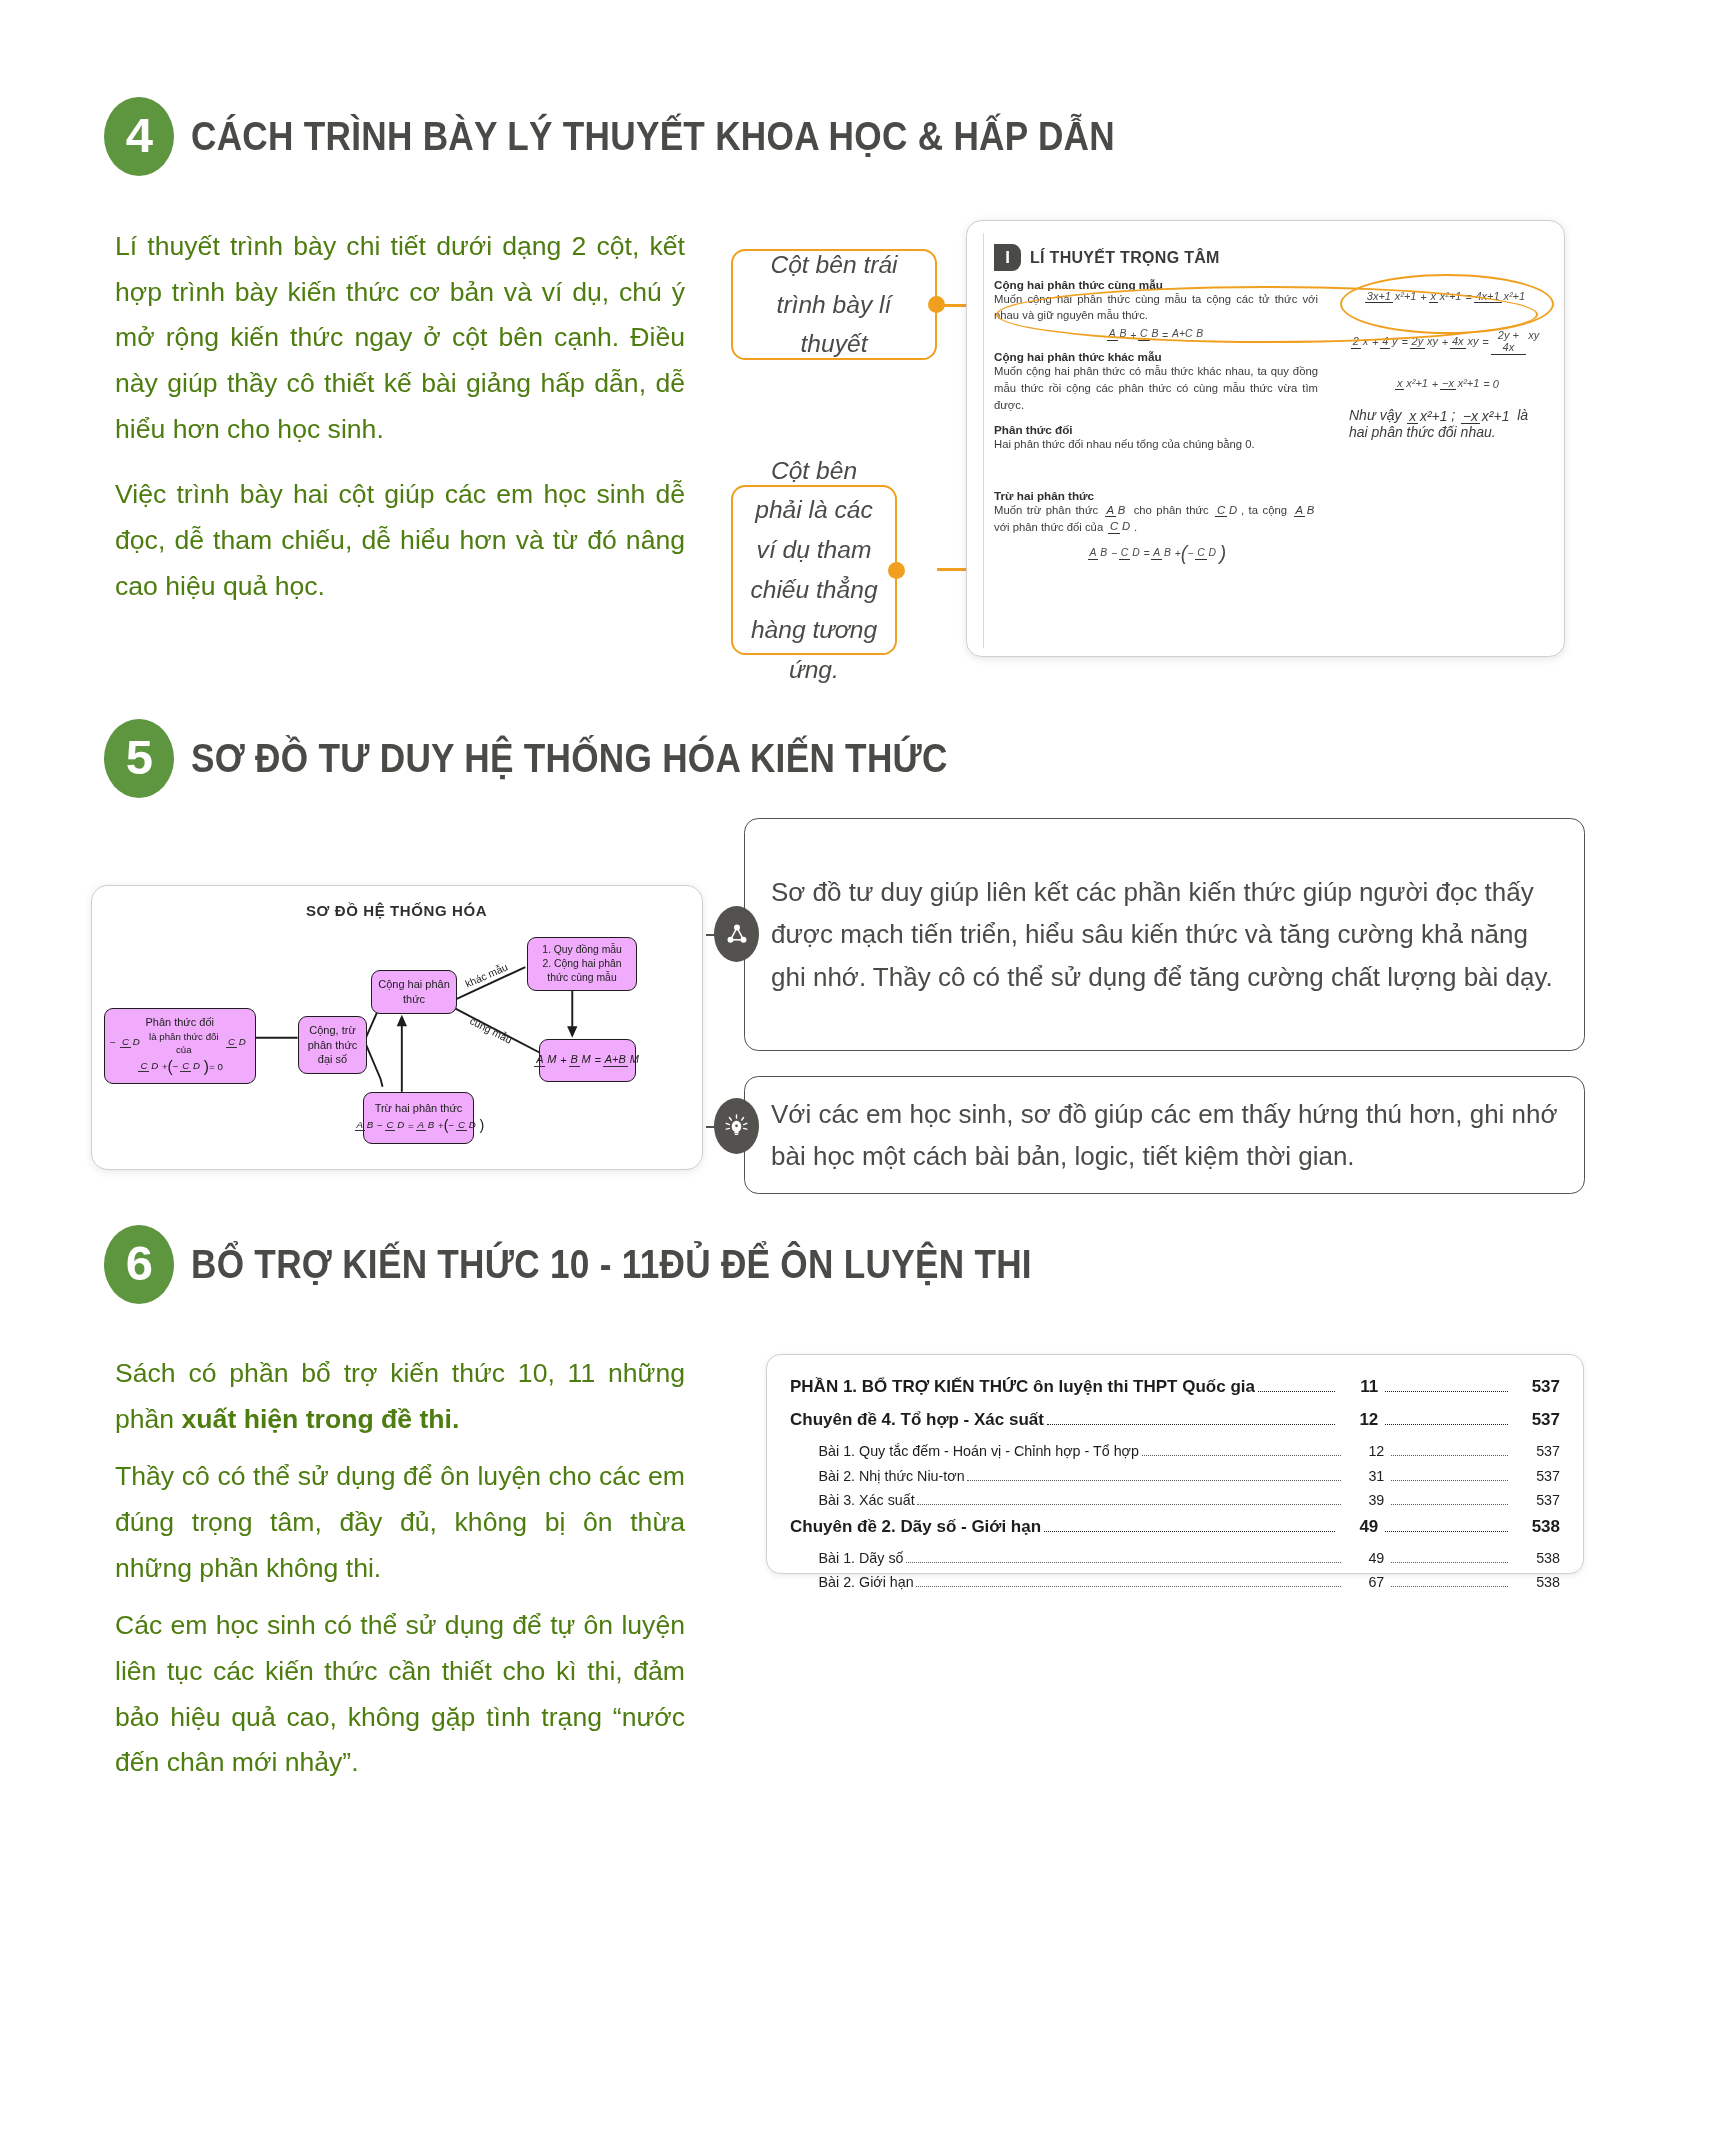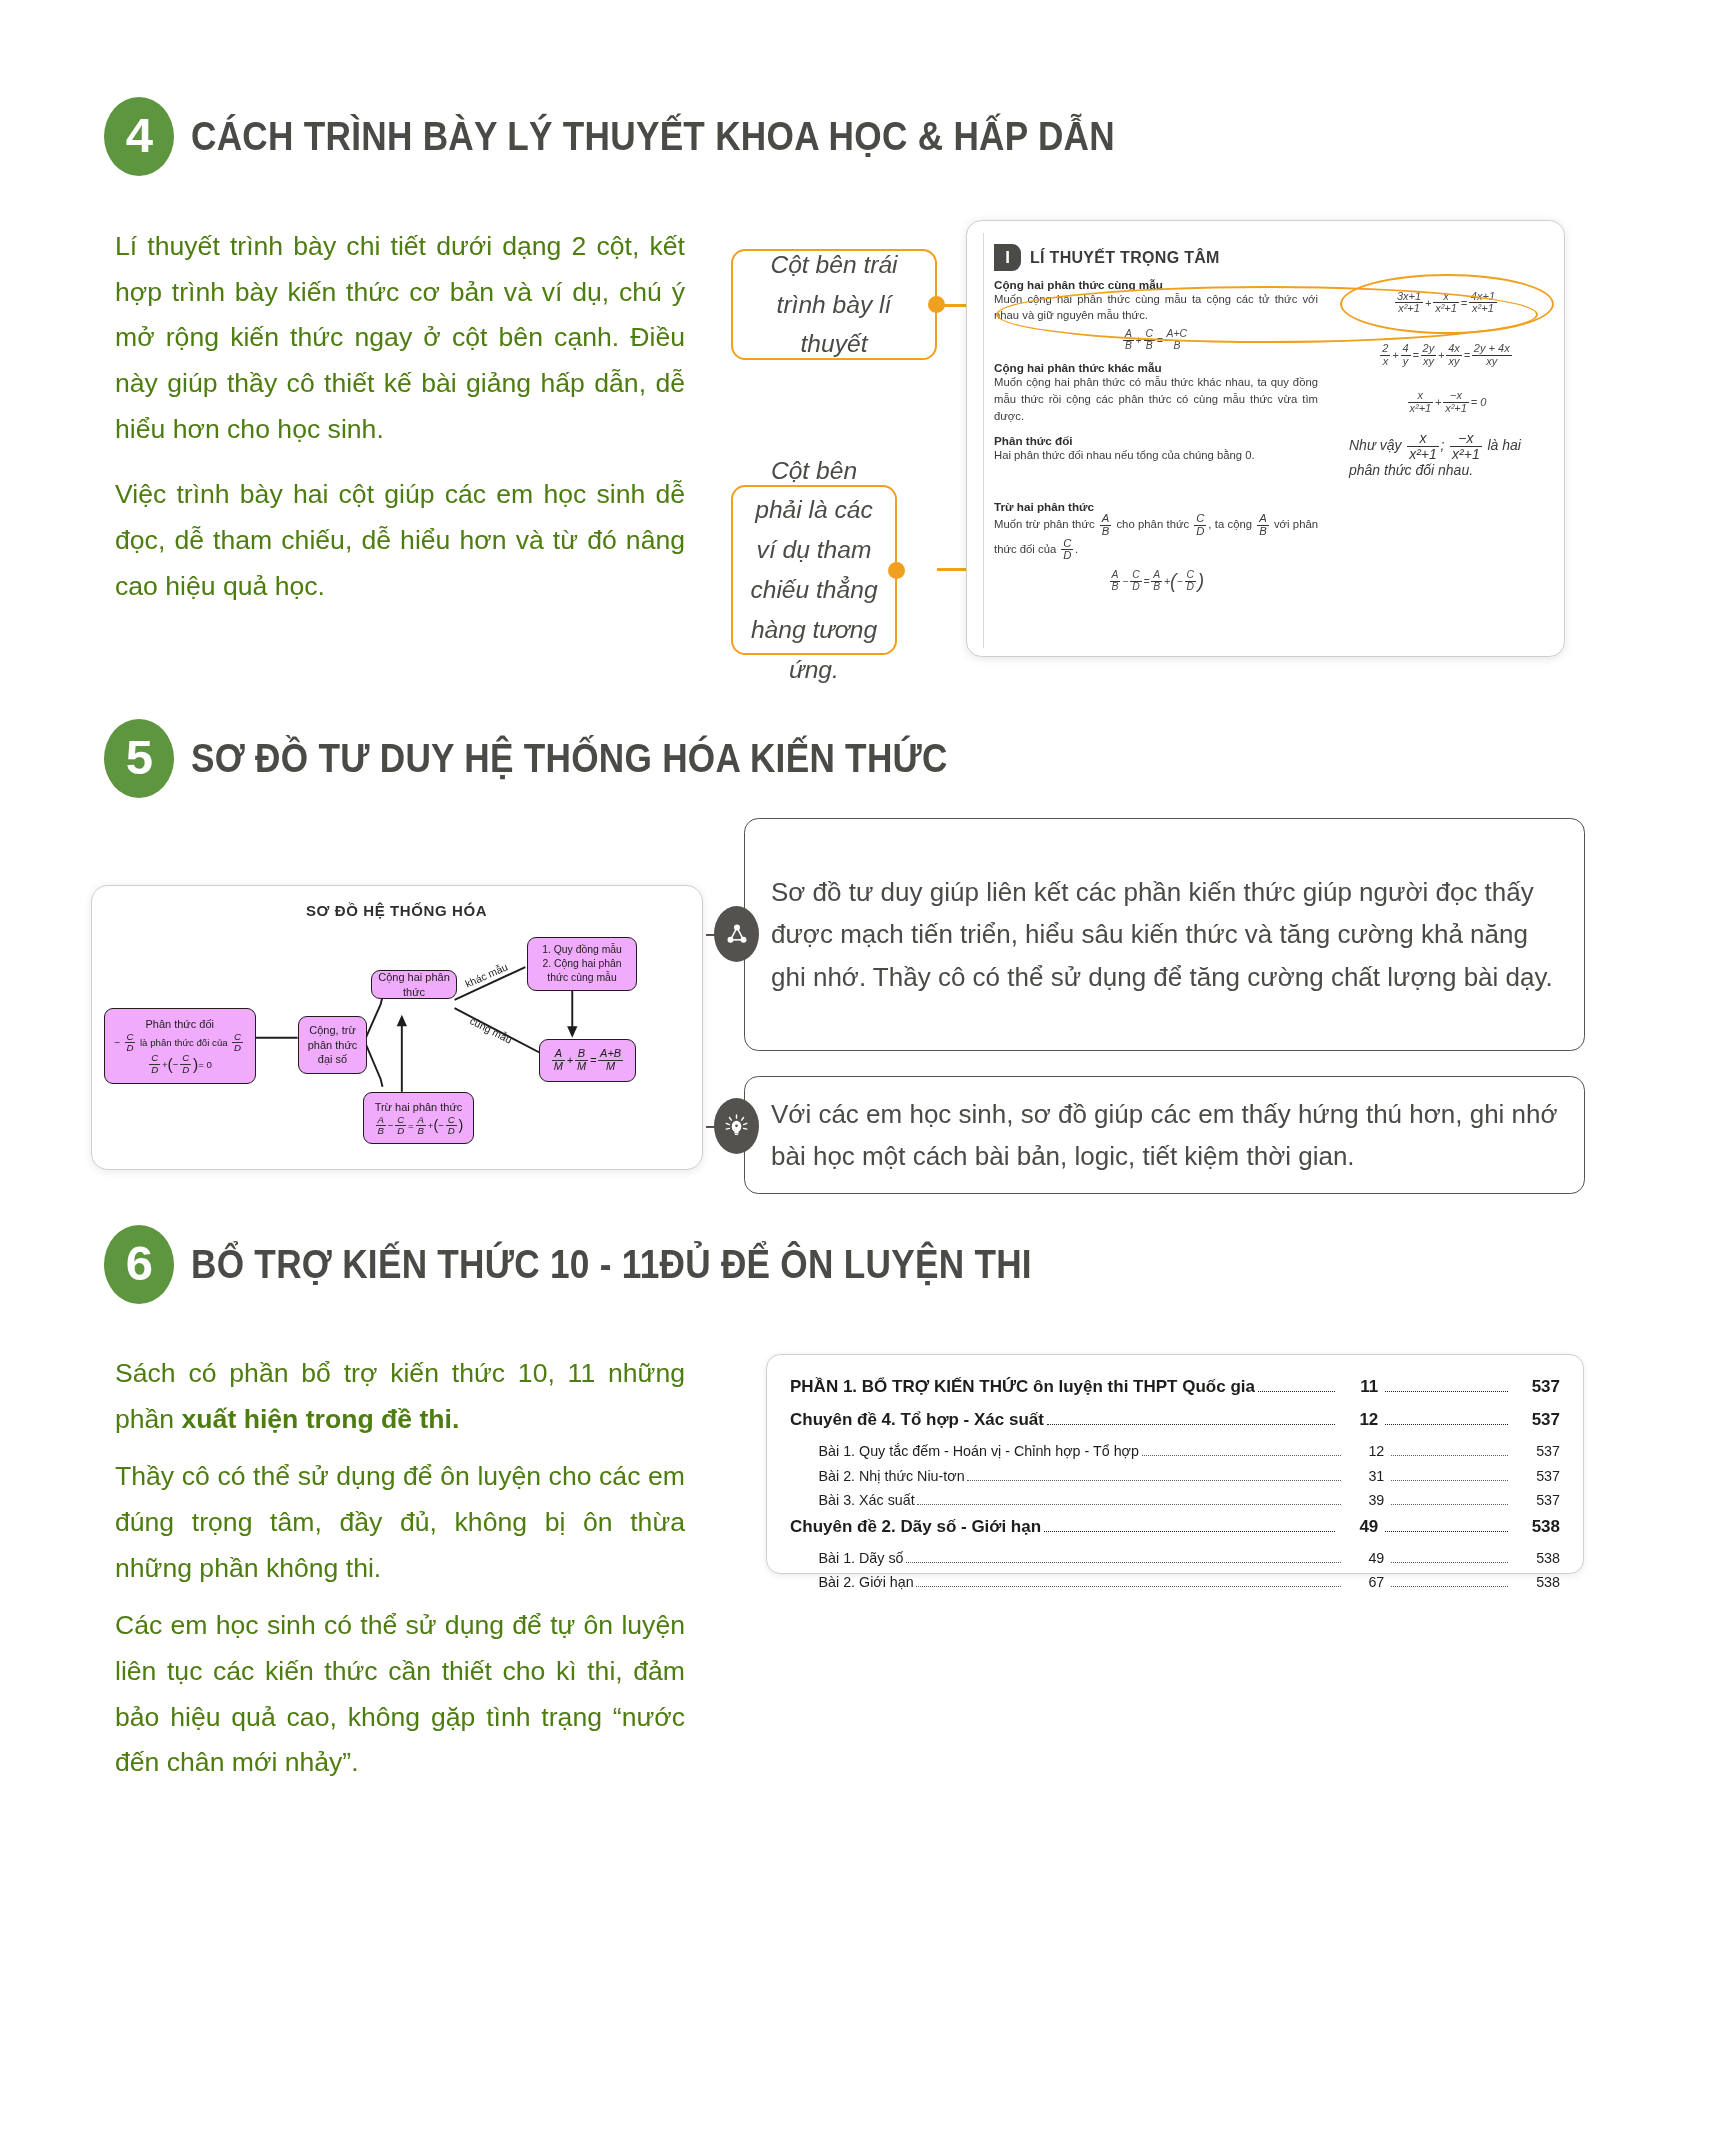"3x+1" .frac { flex-direction: column -> row }
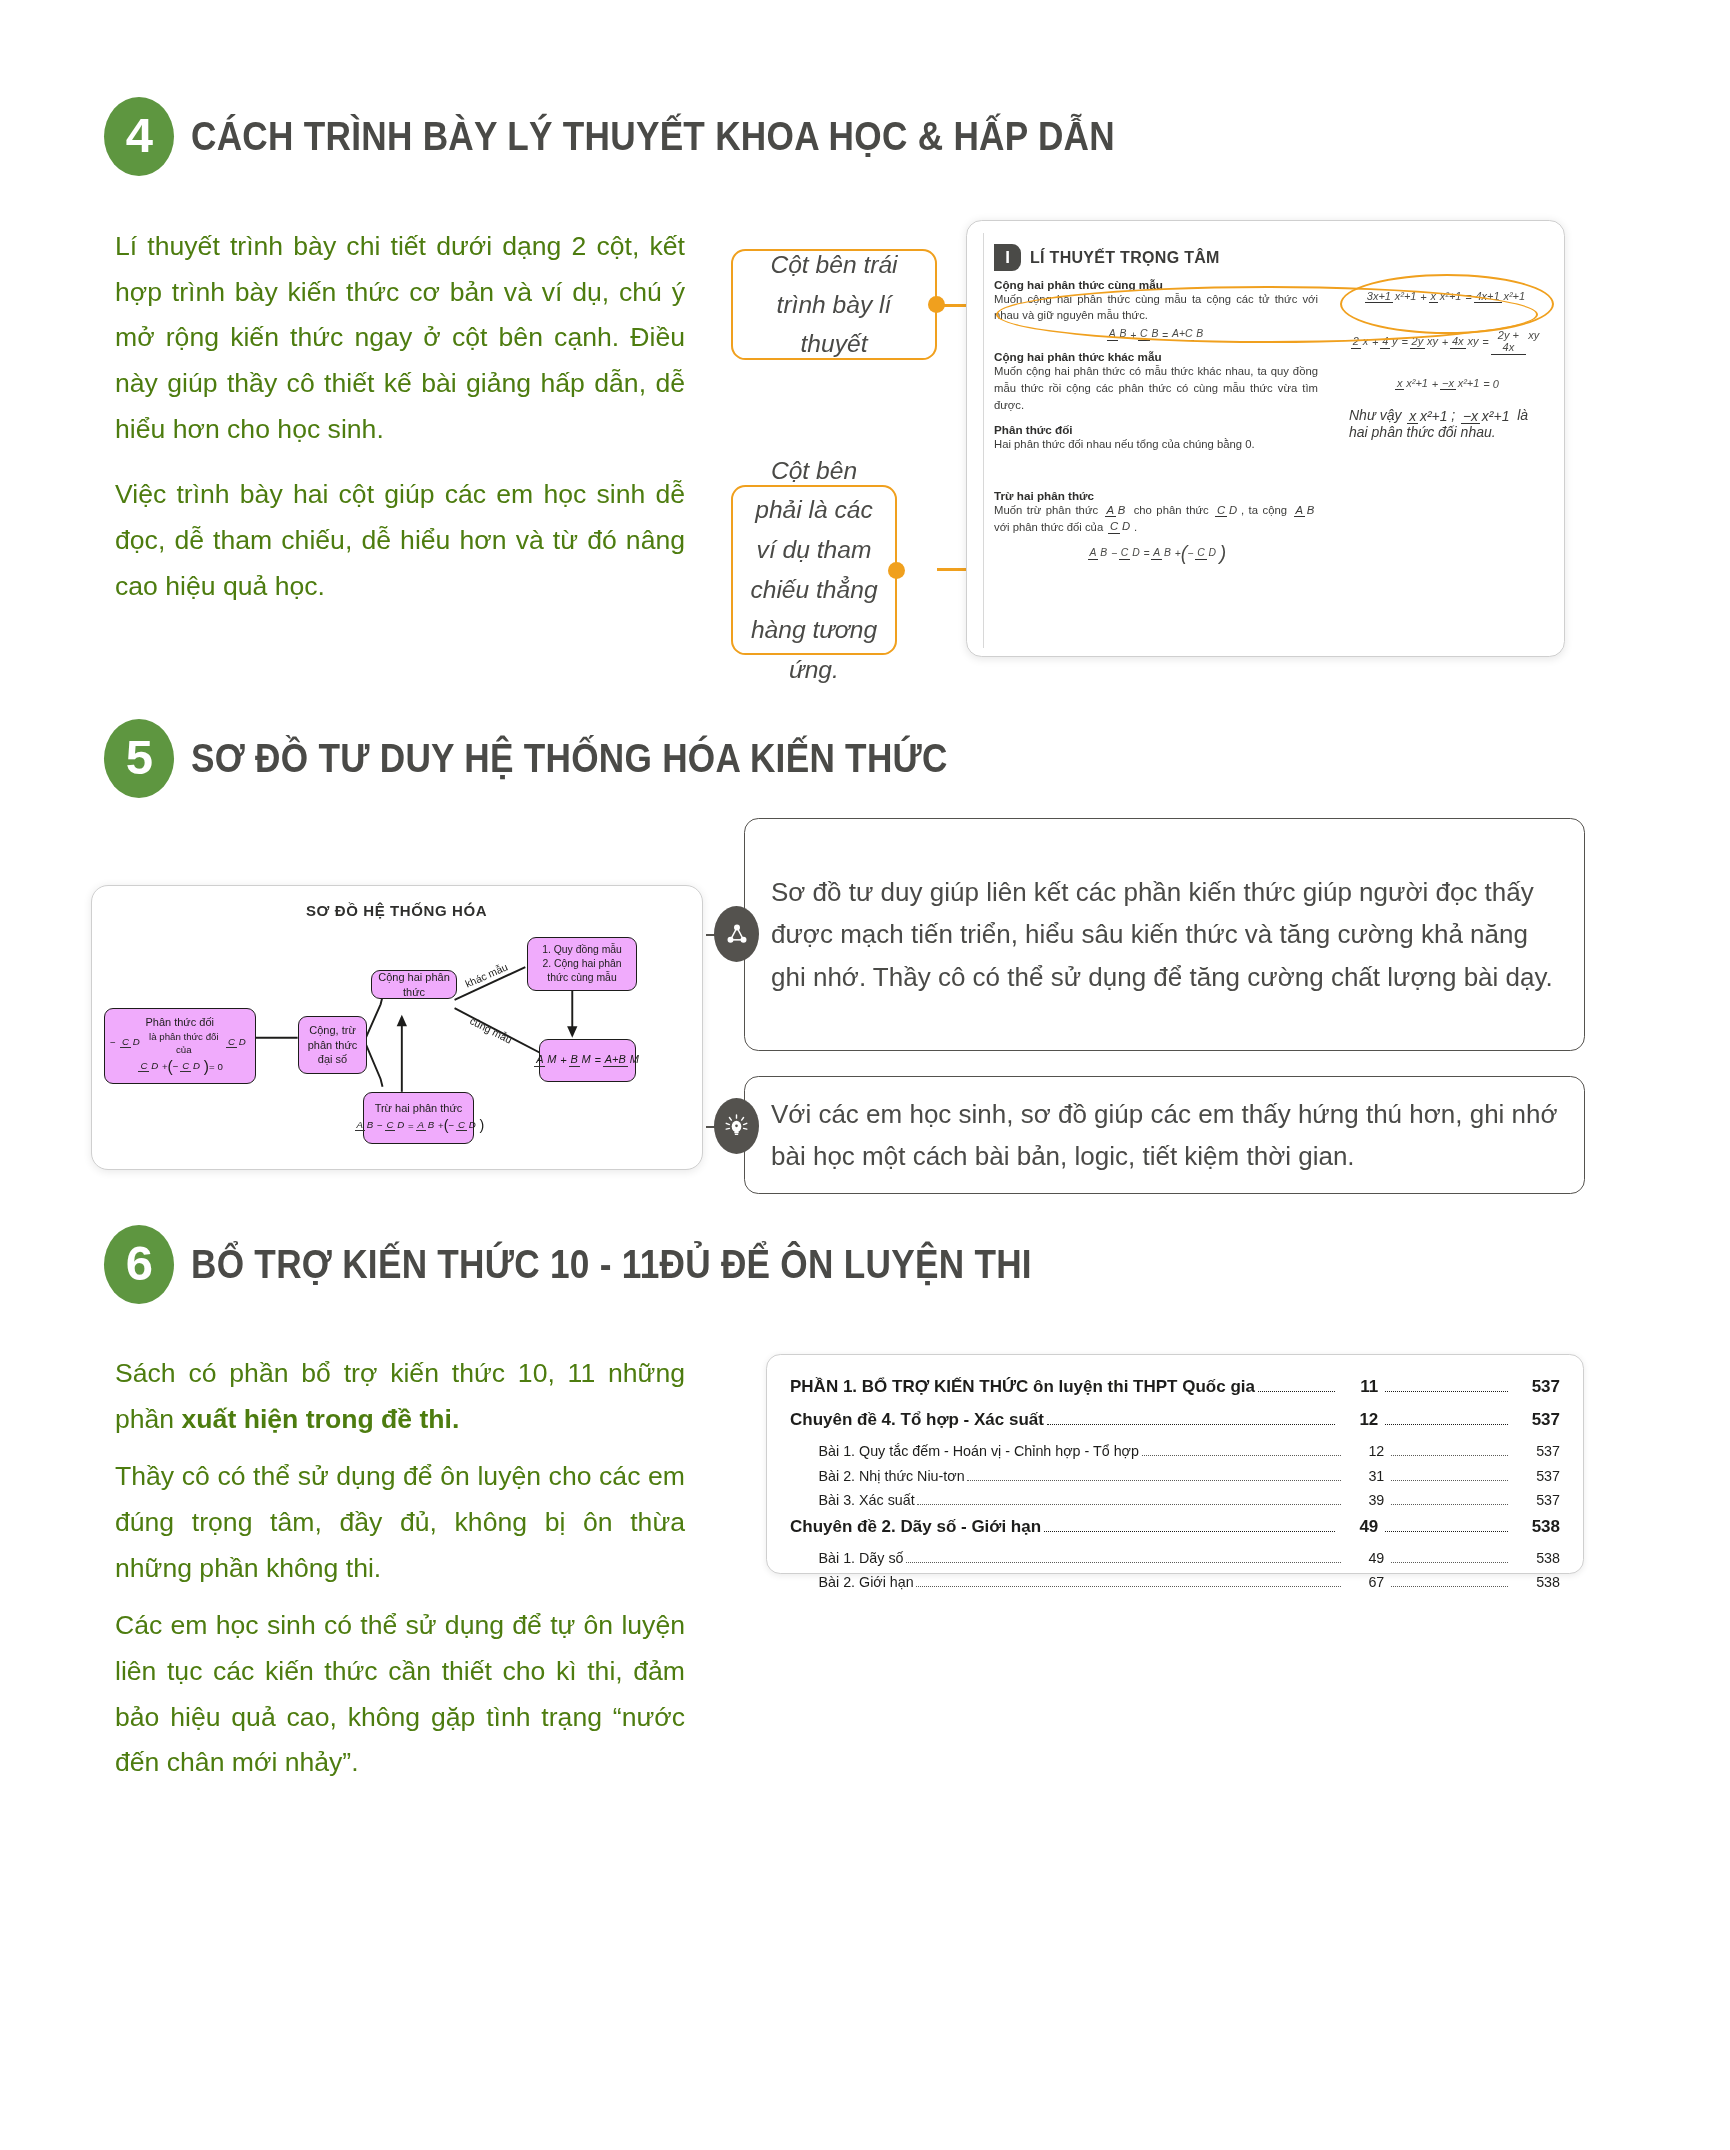"Cộng hai phân thức" div.mm-node { height: 29px -> 44px }
